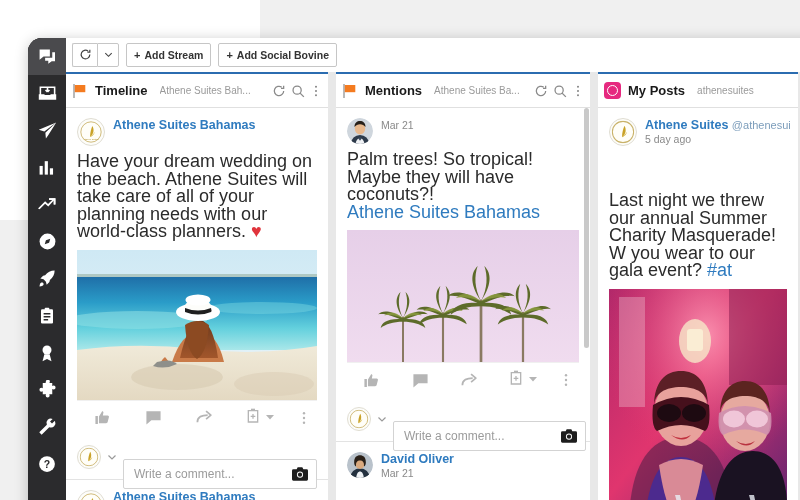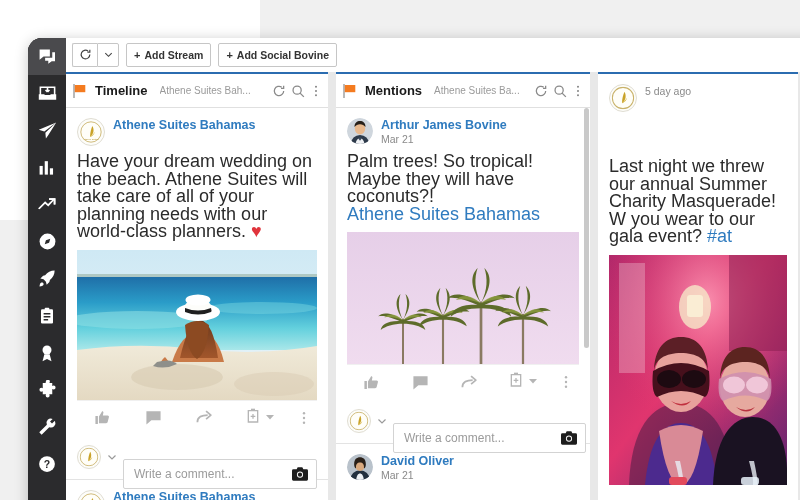"My Posts" div.col-head { html: none -> <div> <span> <span></span> </span> <span>My Posts</span> <span>athenesuites</span> </div> }
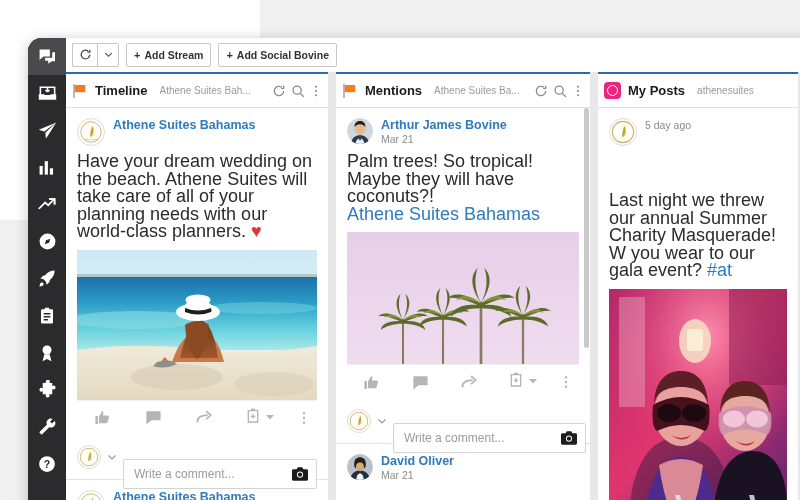"Arthur James Bovine" div.author { html: <div>Arthur James Bovine</div> -> none }
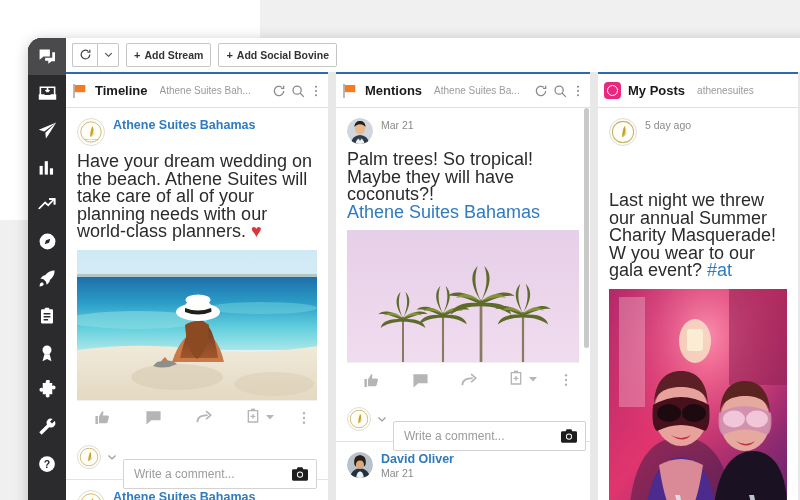"Athene Suites @athenesui" div.author { html: none -> <div><span>Athene Suites</span> <span>@athenesui</span></div> }
